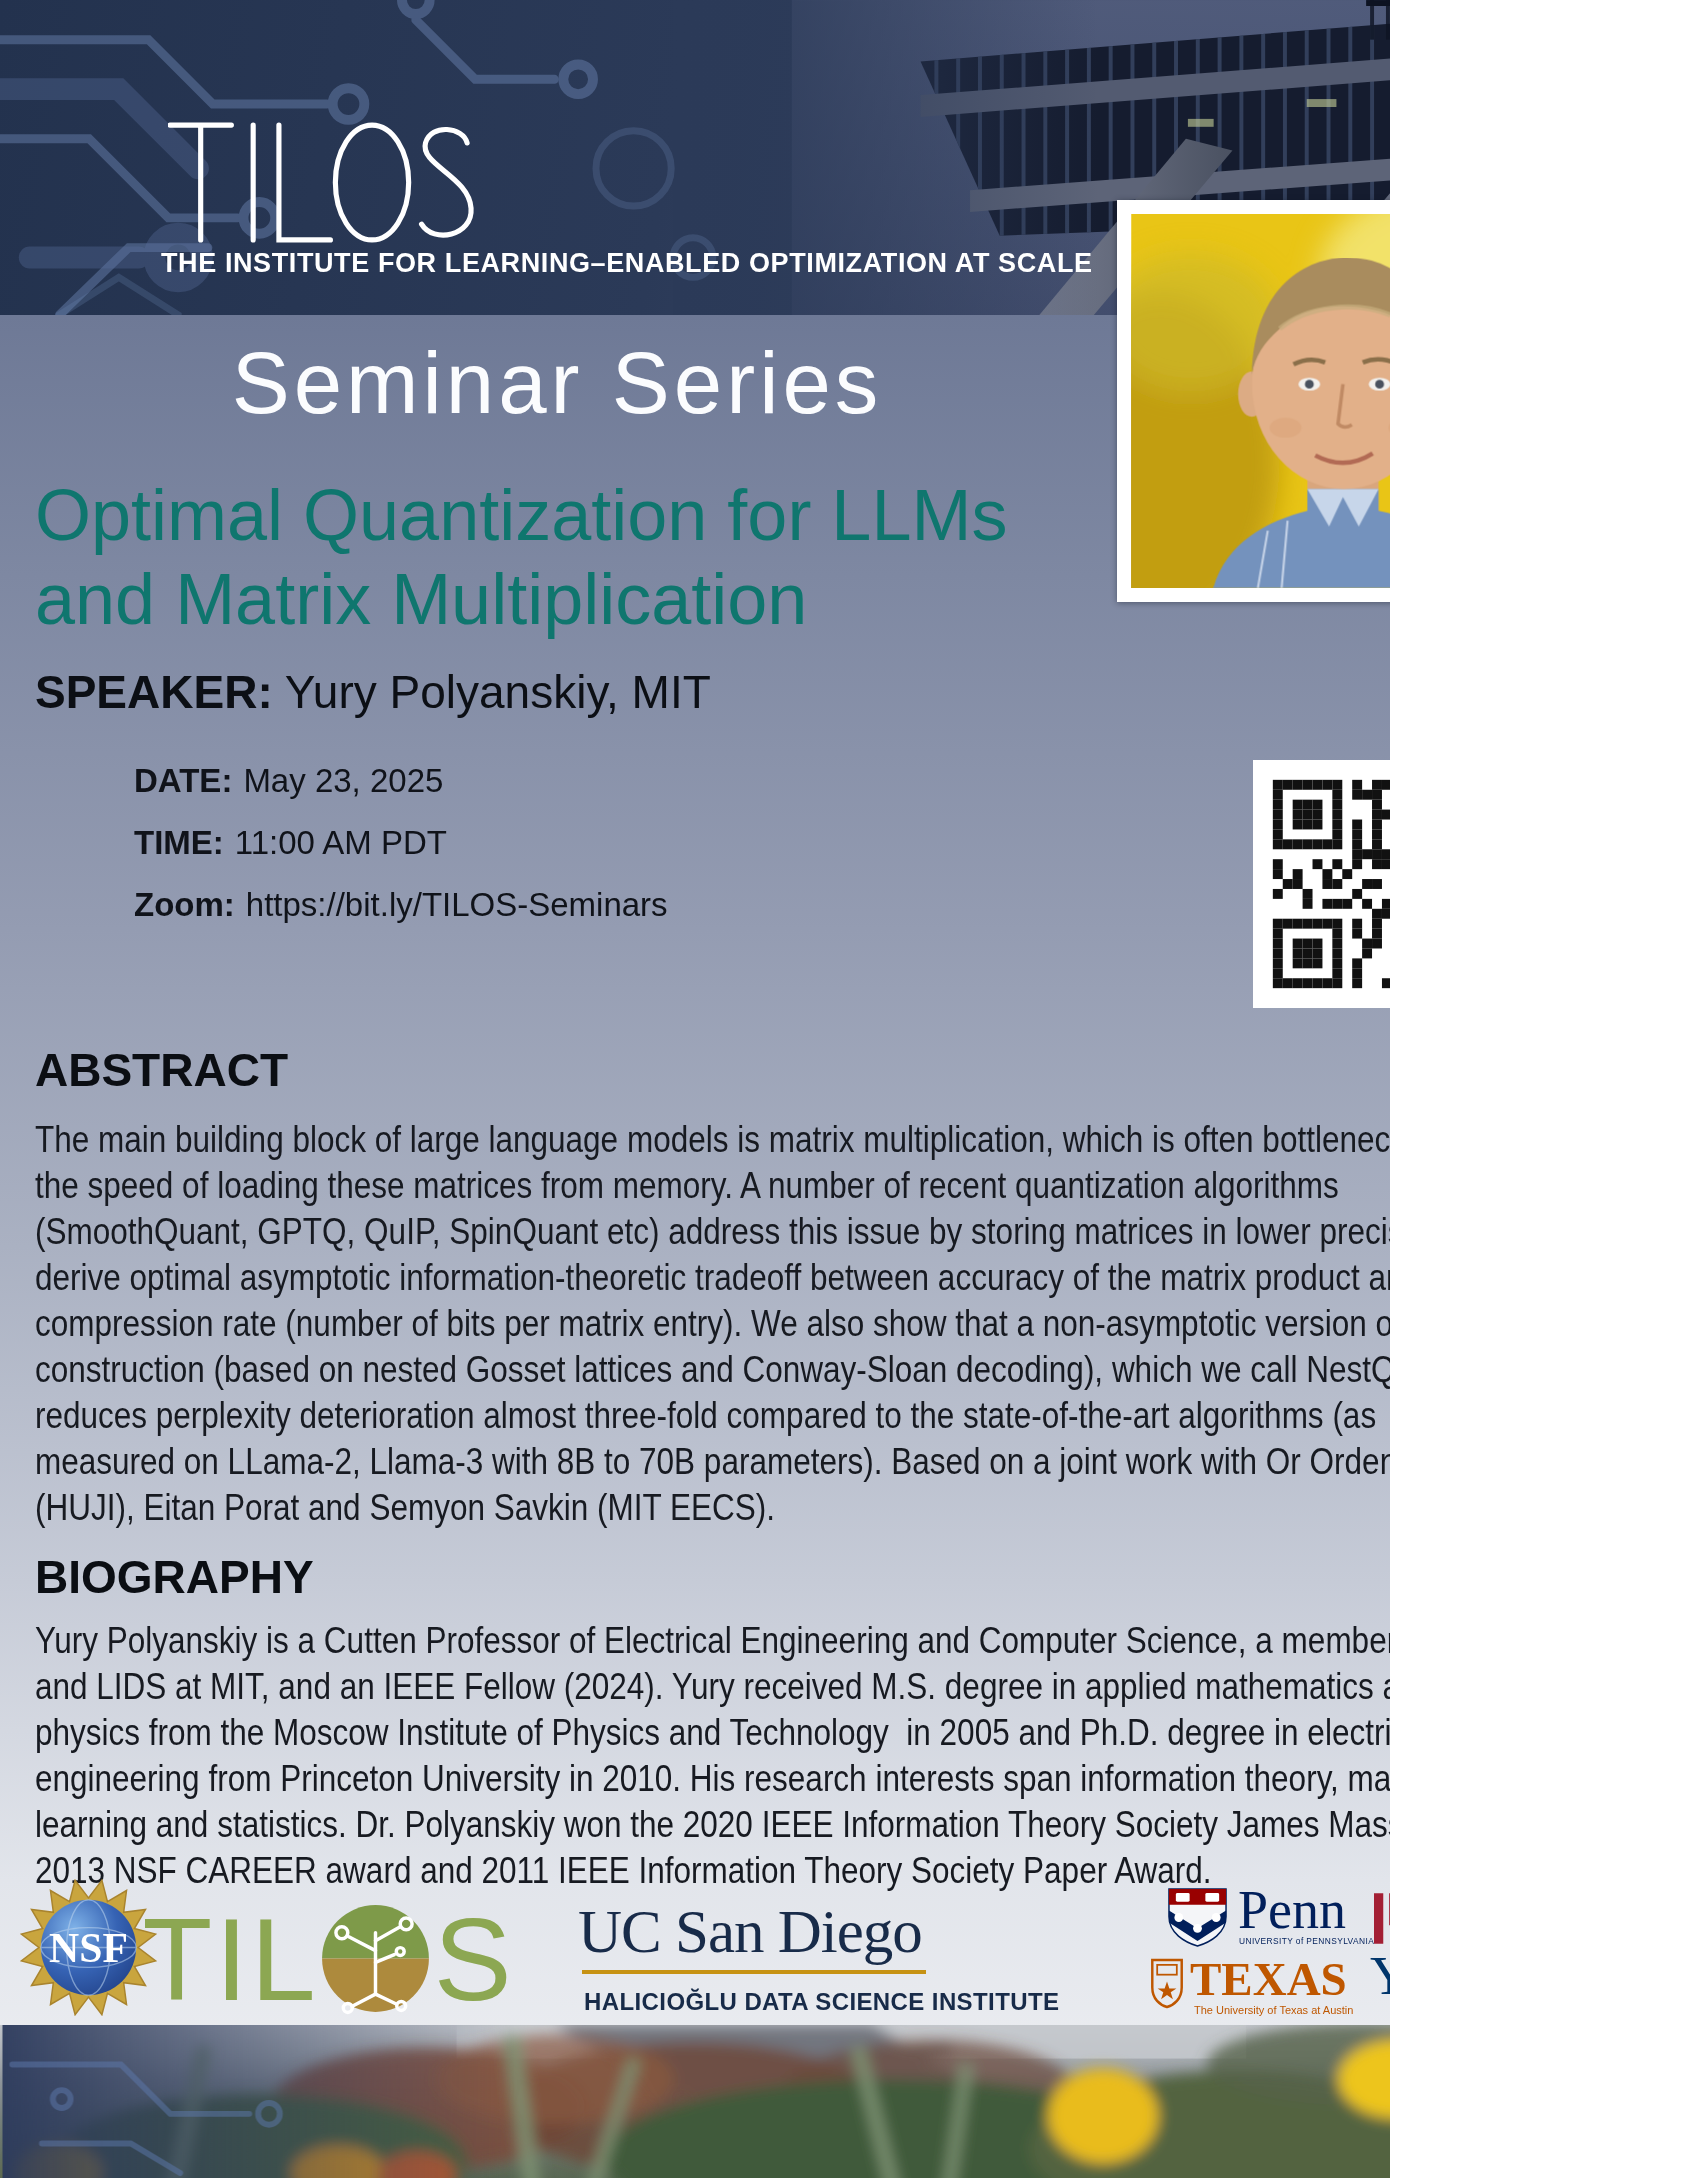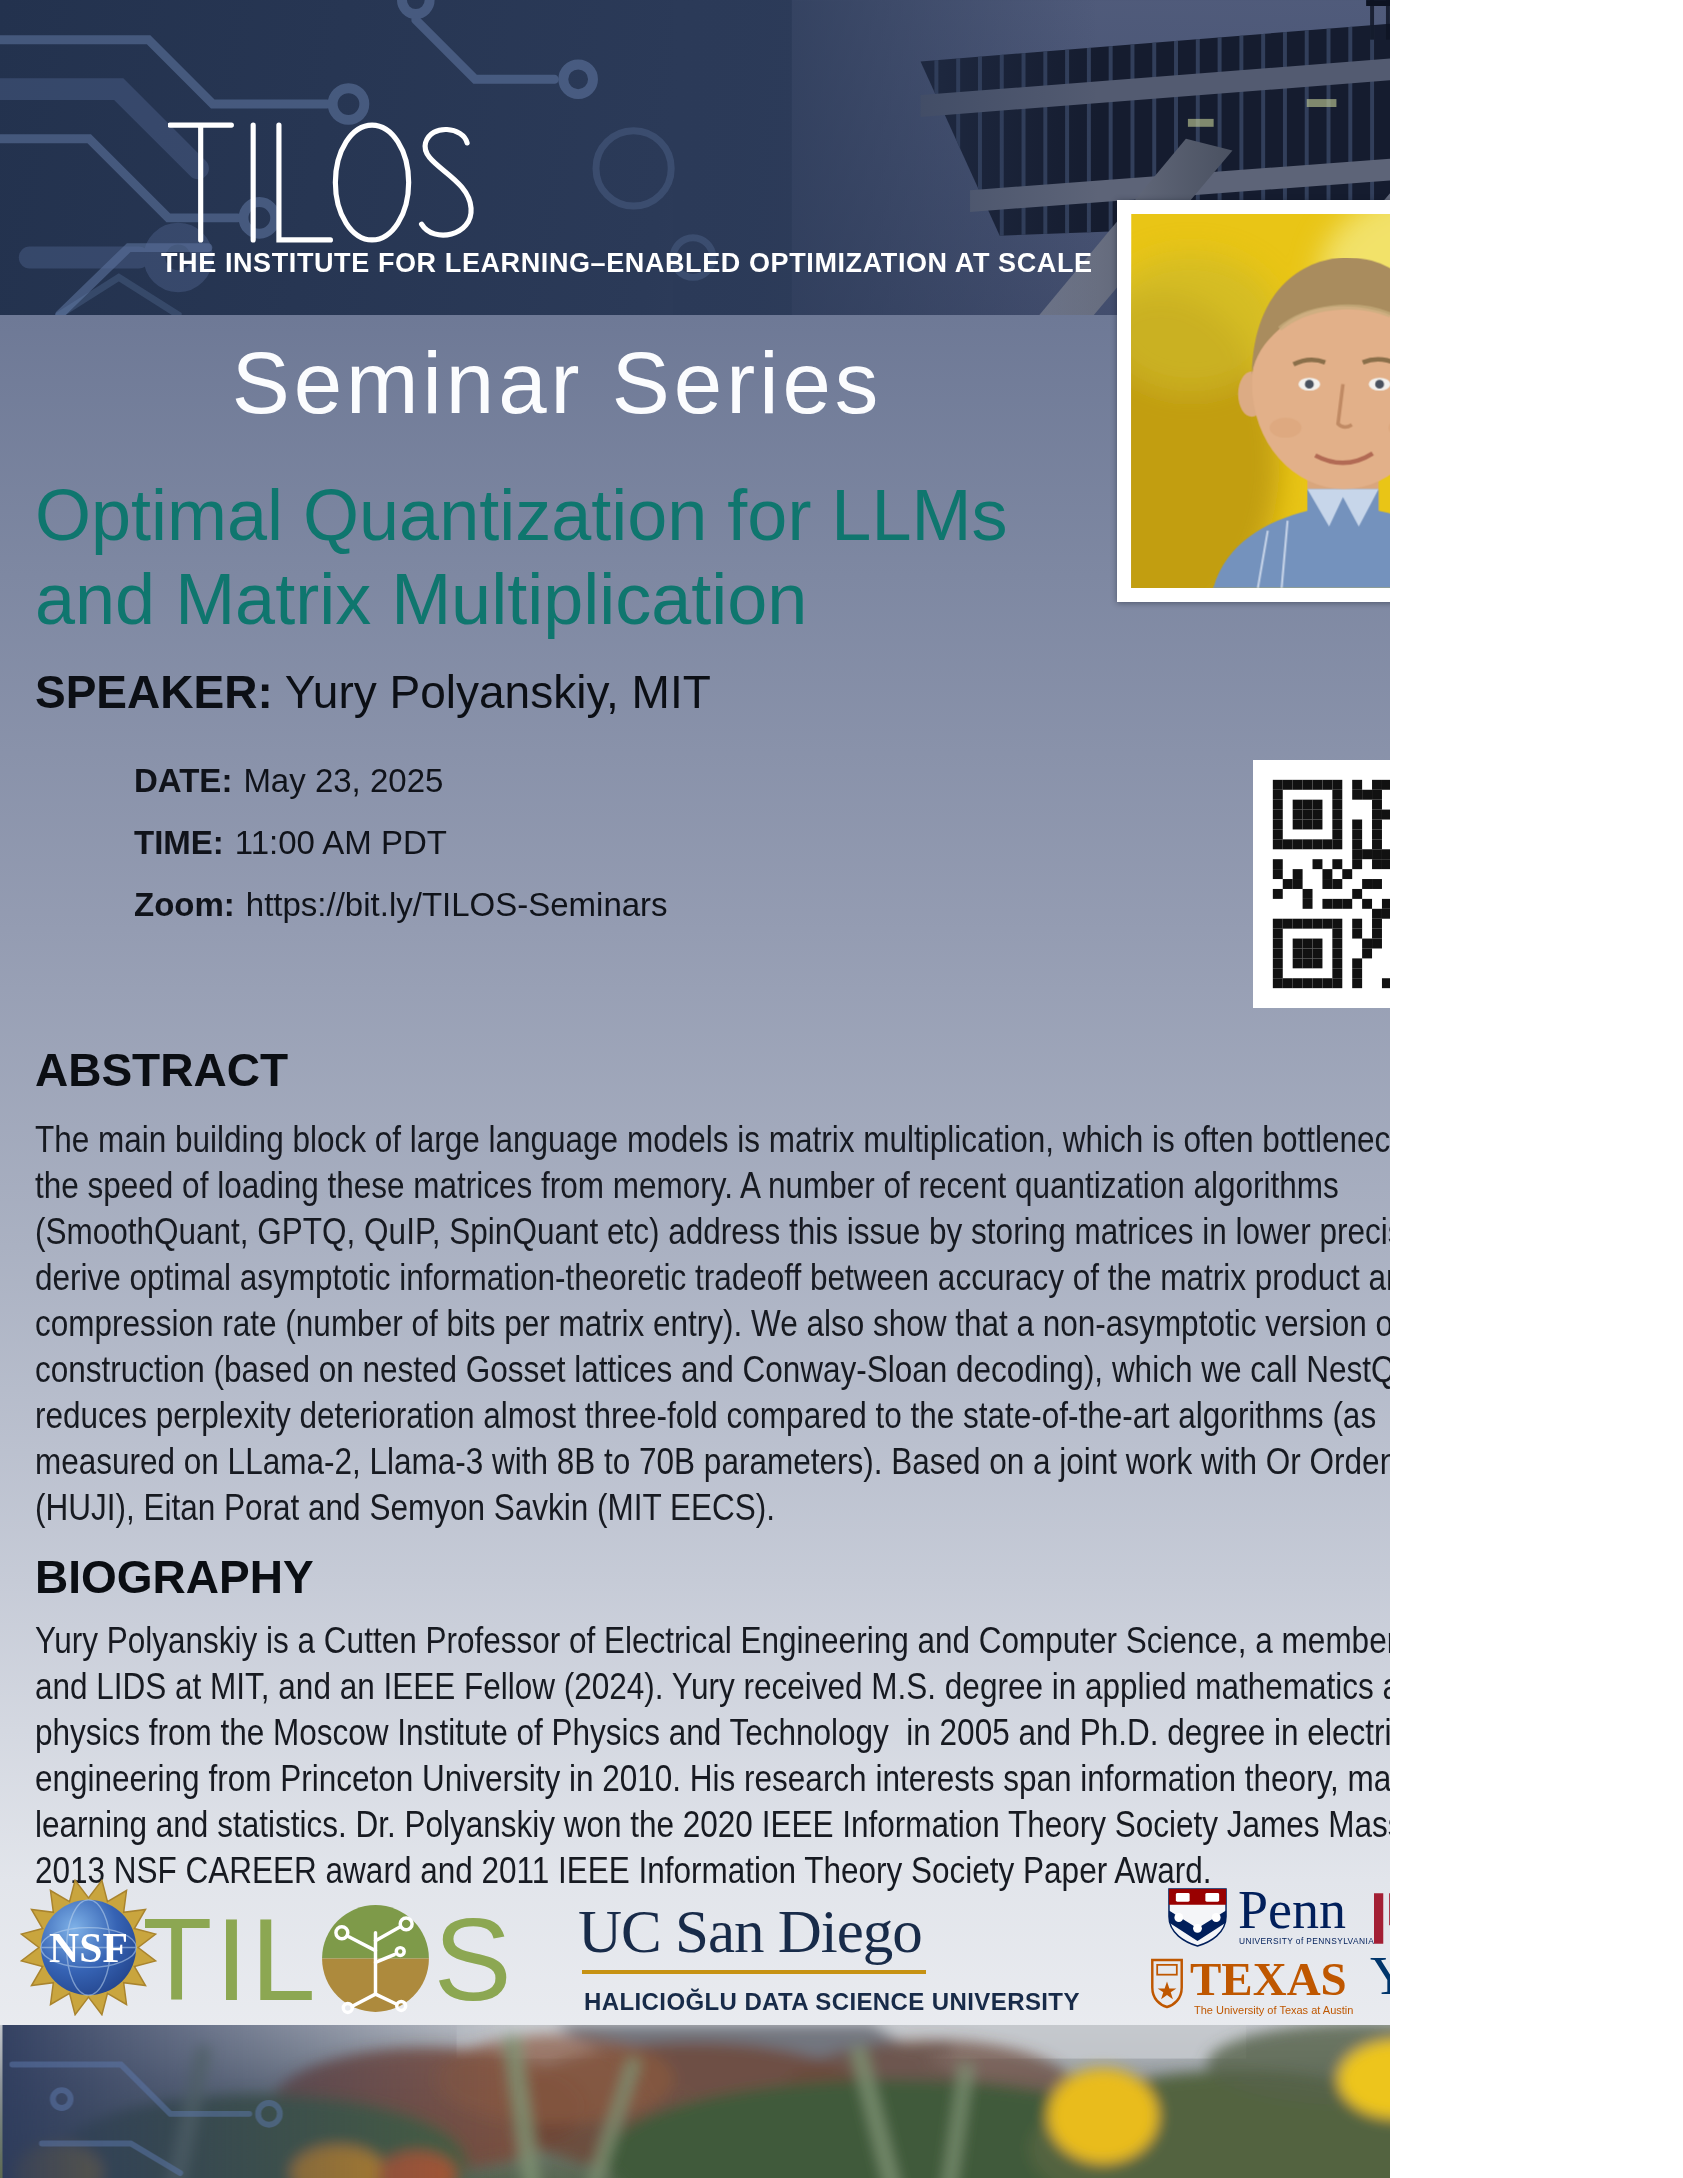"HALICIOĞLU DATA SCIENCE UNIVERSITY" div.flogo { text: UNIVERSITY -> INSTITUTE }
